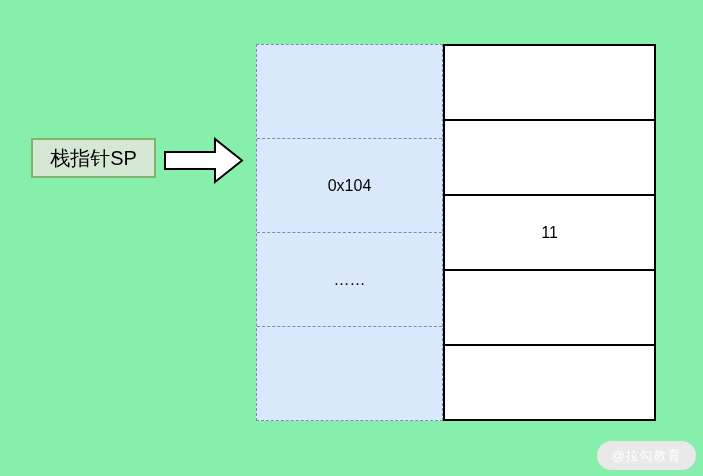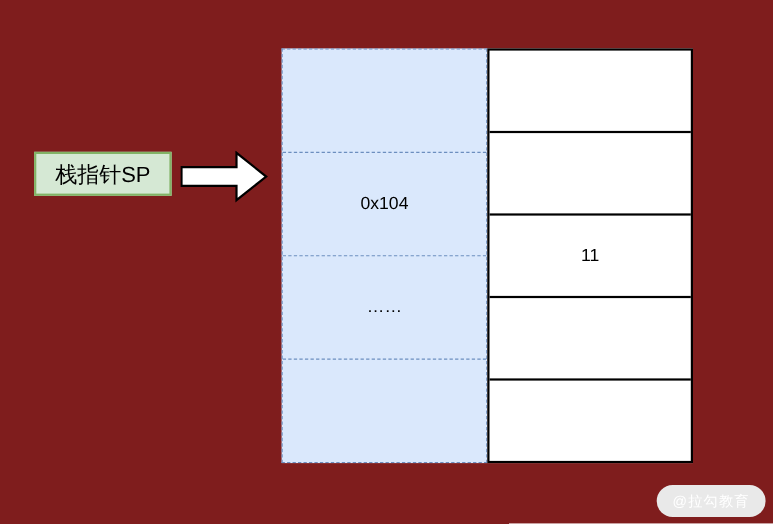"栈指针SP" .stage { background: #7f1d1d -> #86efac }
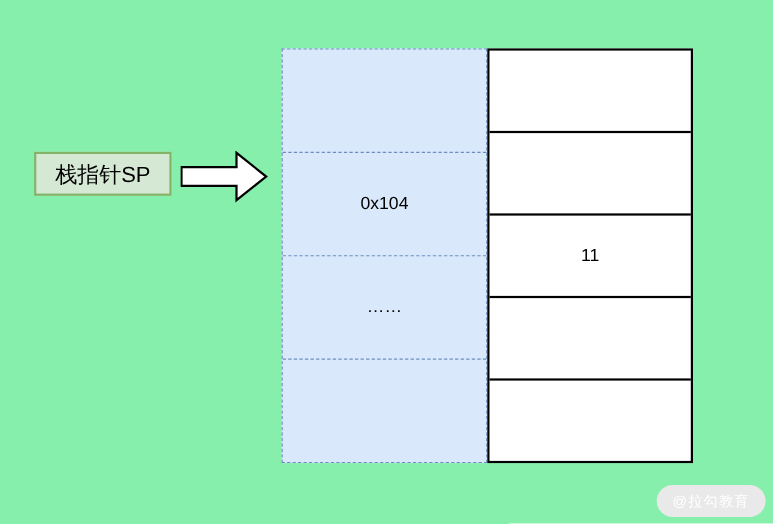"11" .val-col { width: 187px -> 213px }
